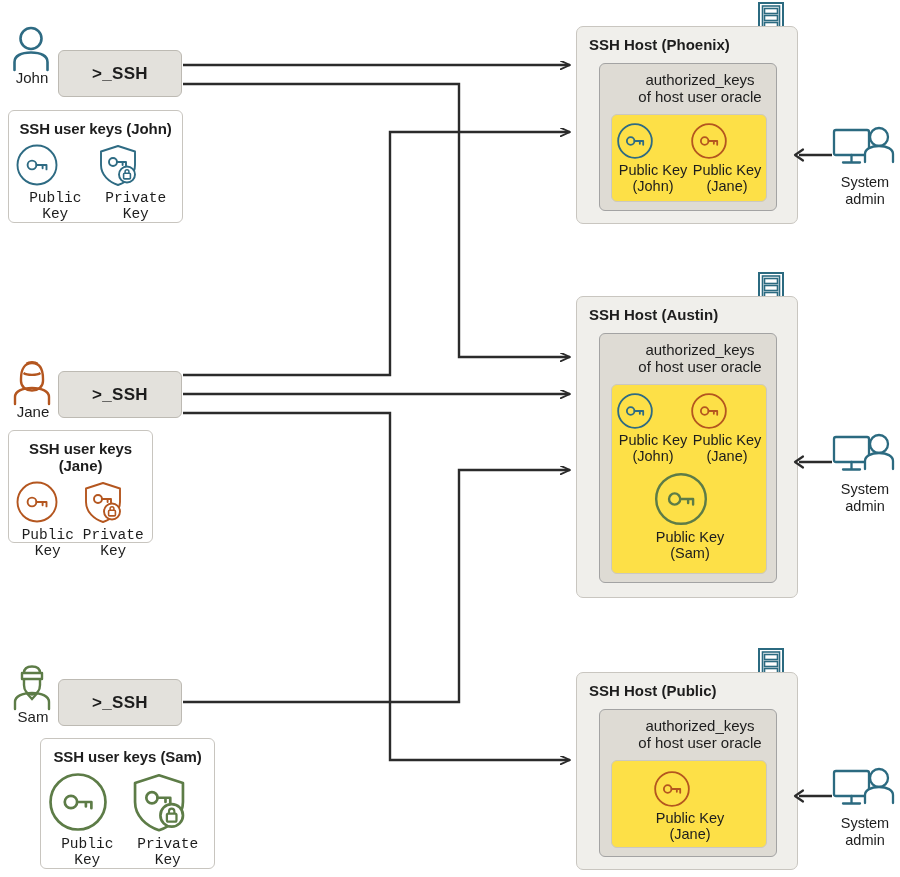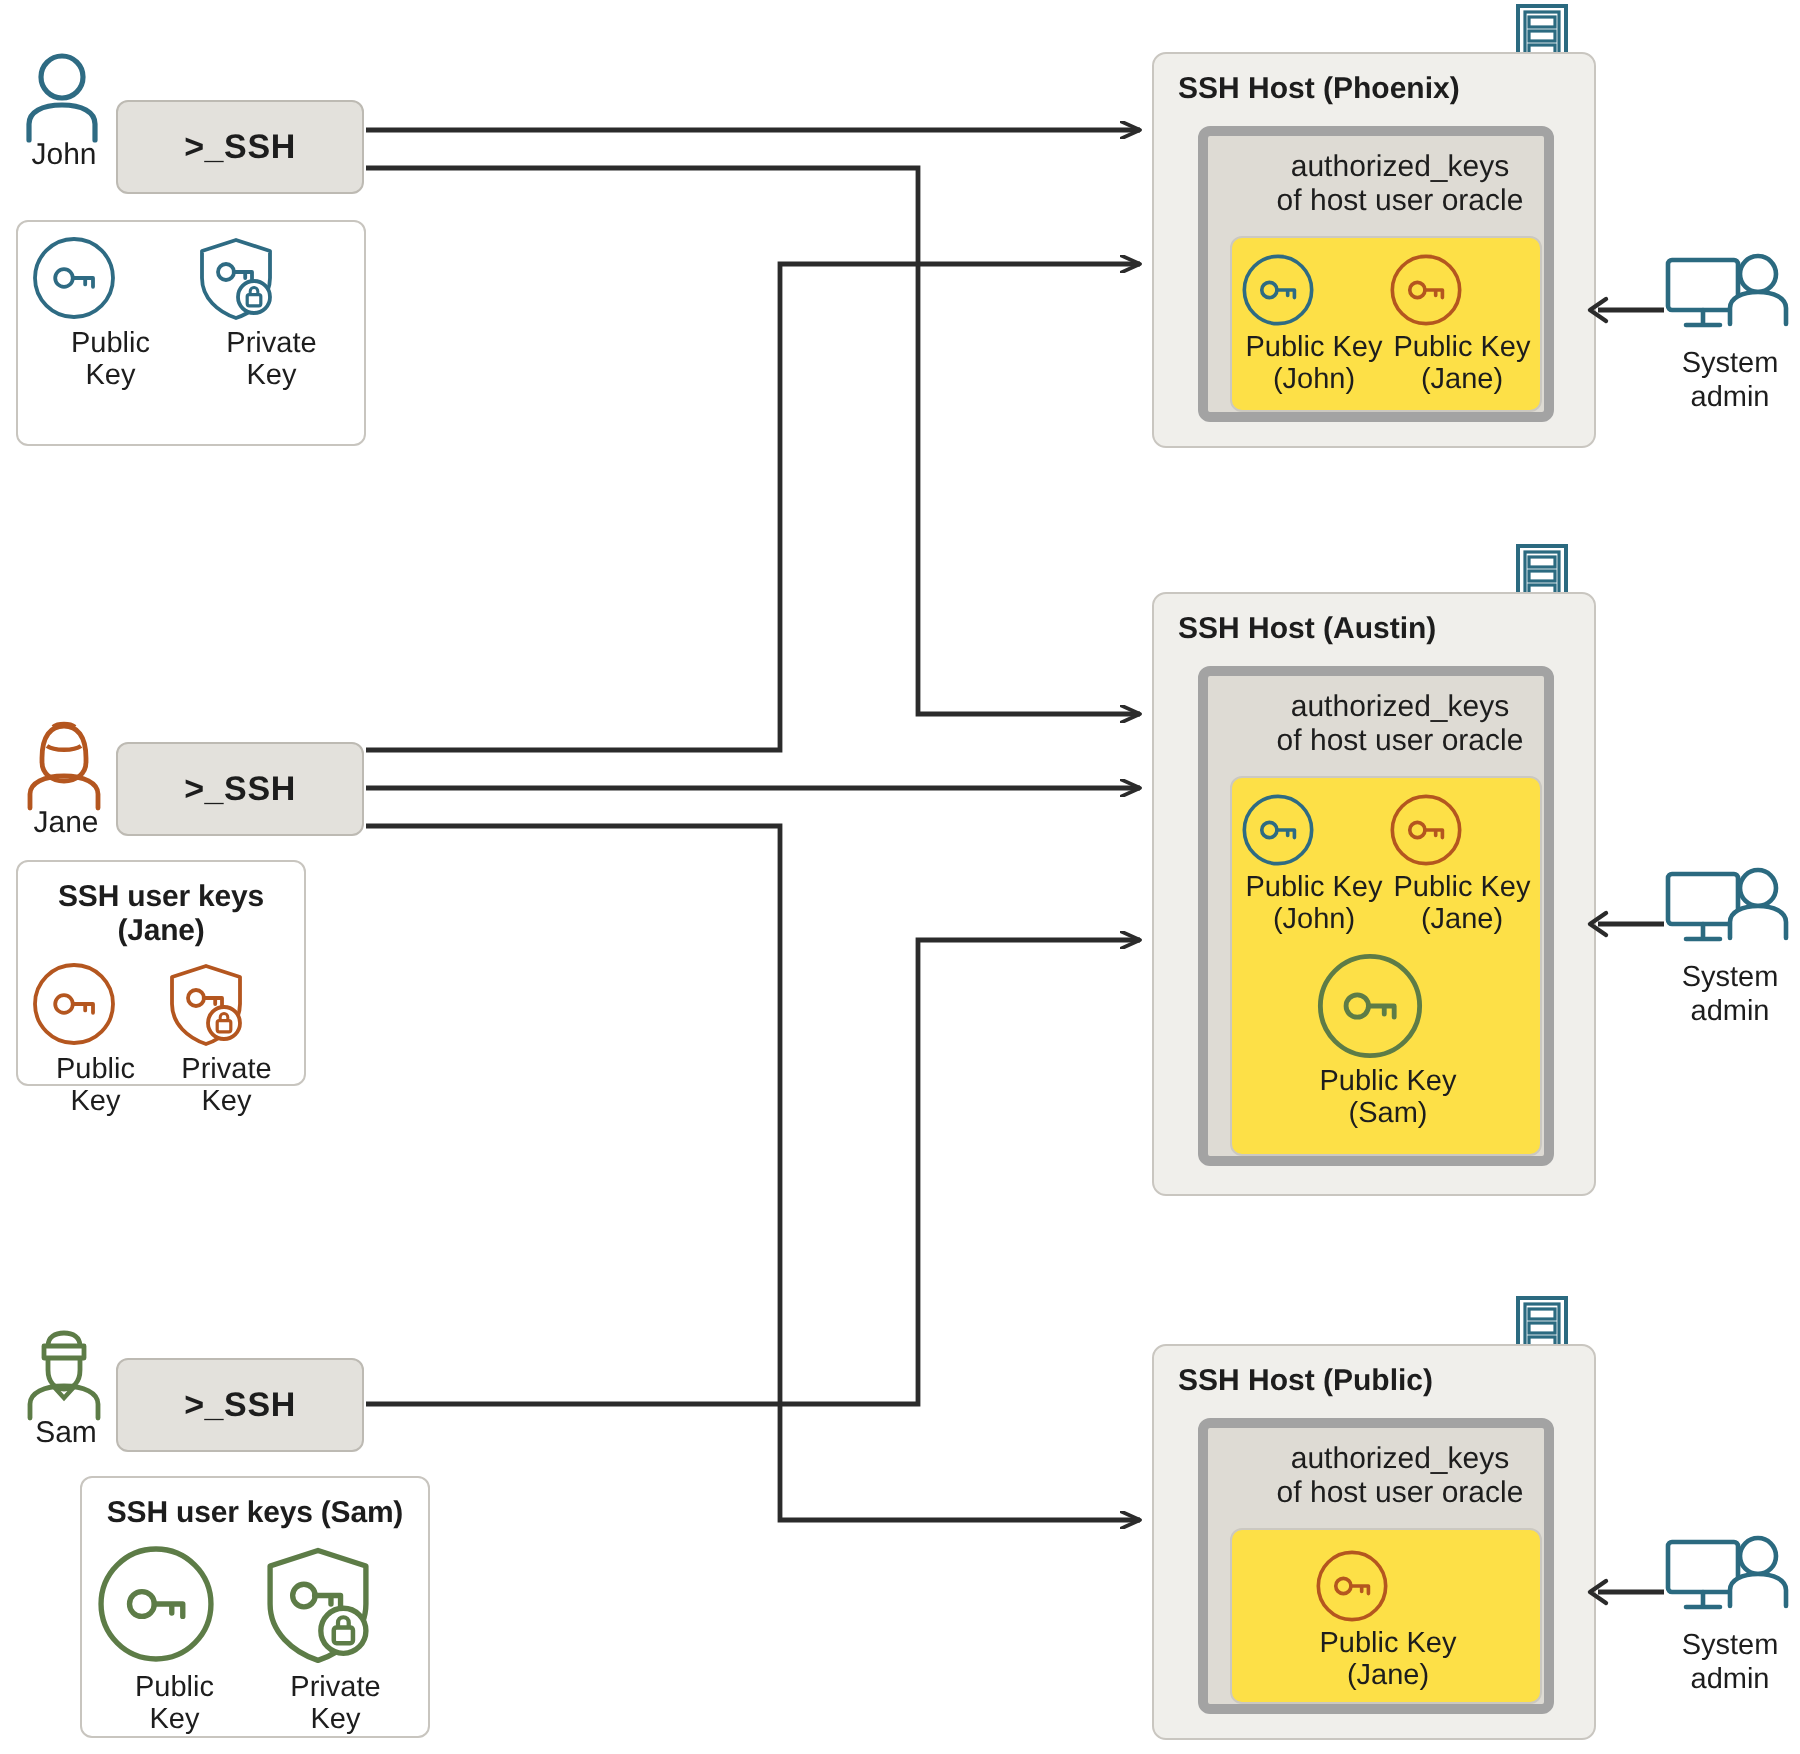"authorized_keys" .auth-box { border: 5px solid #a3a3a3 -> 1px solid #a3a3a3 }
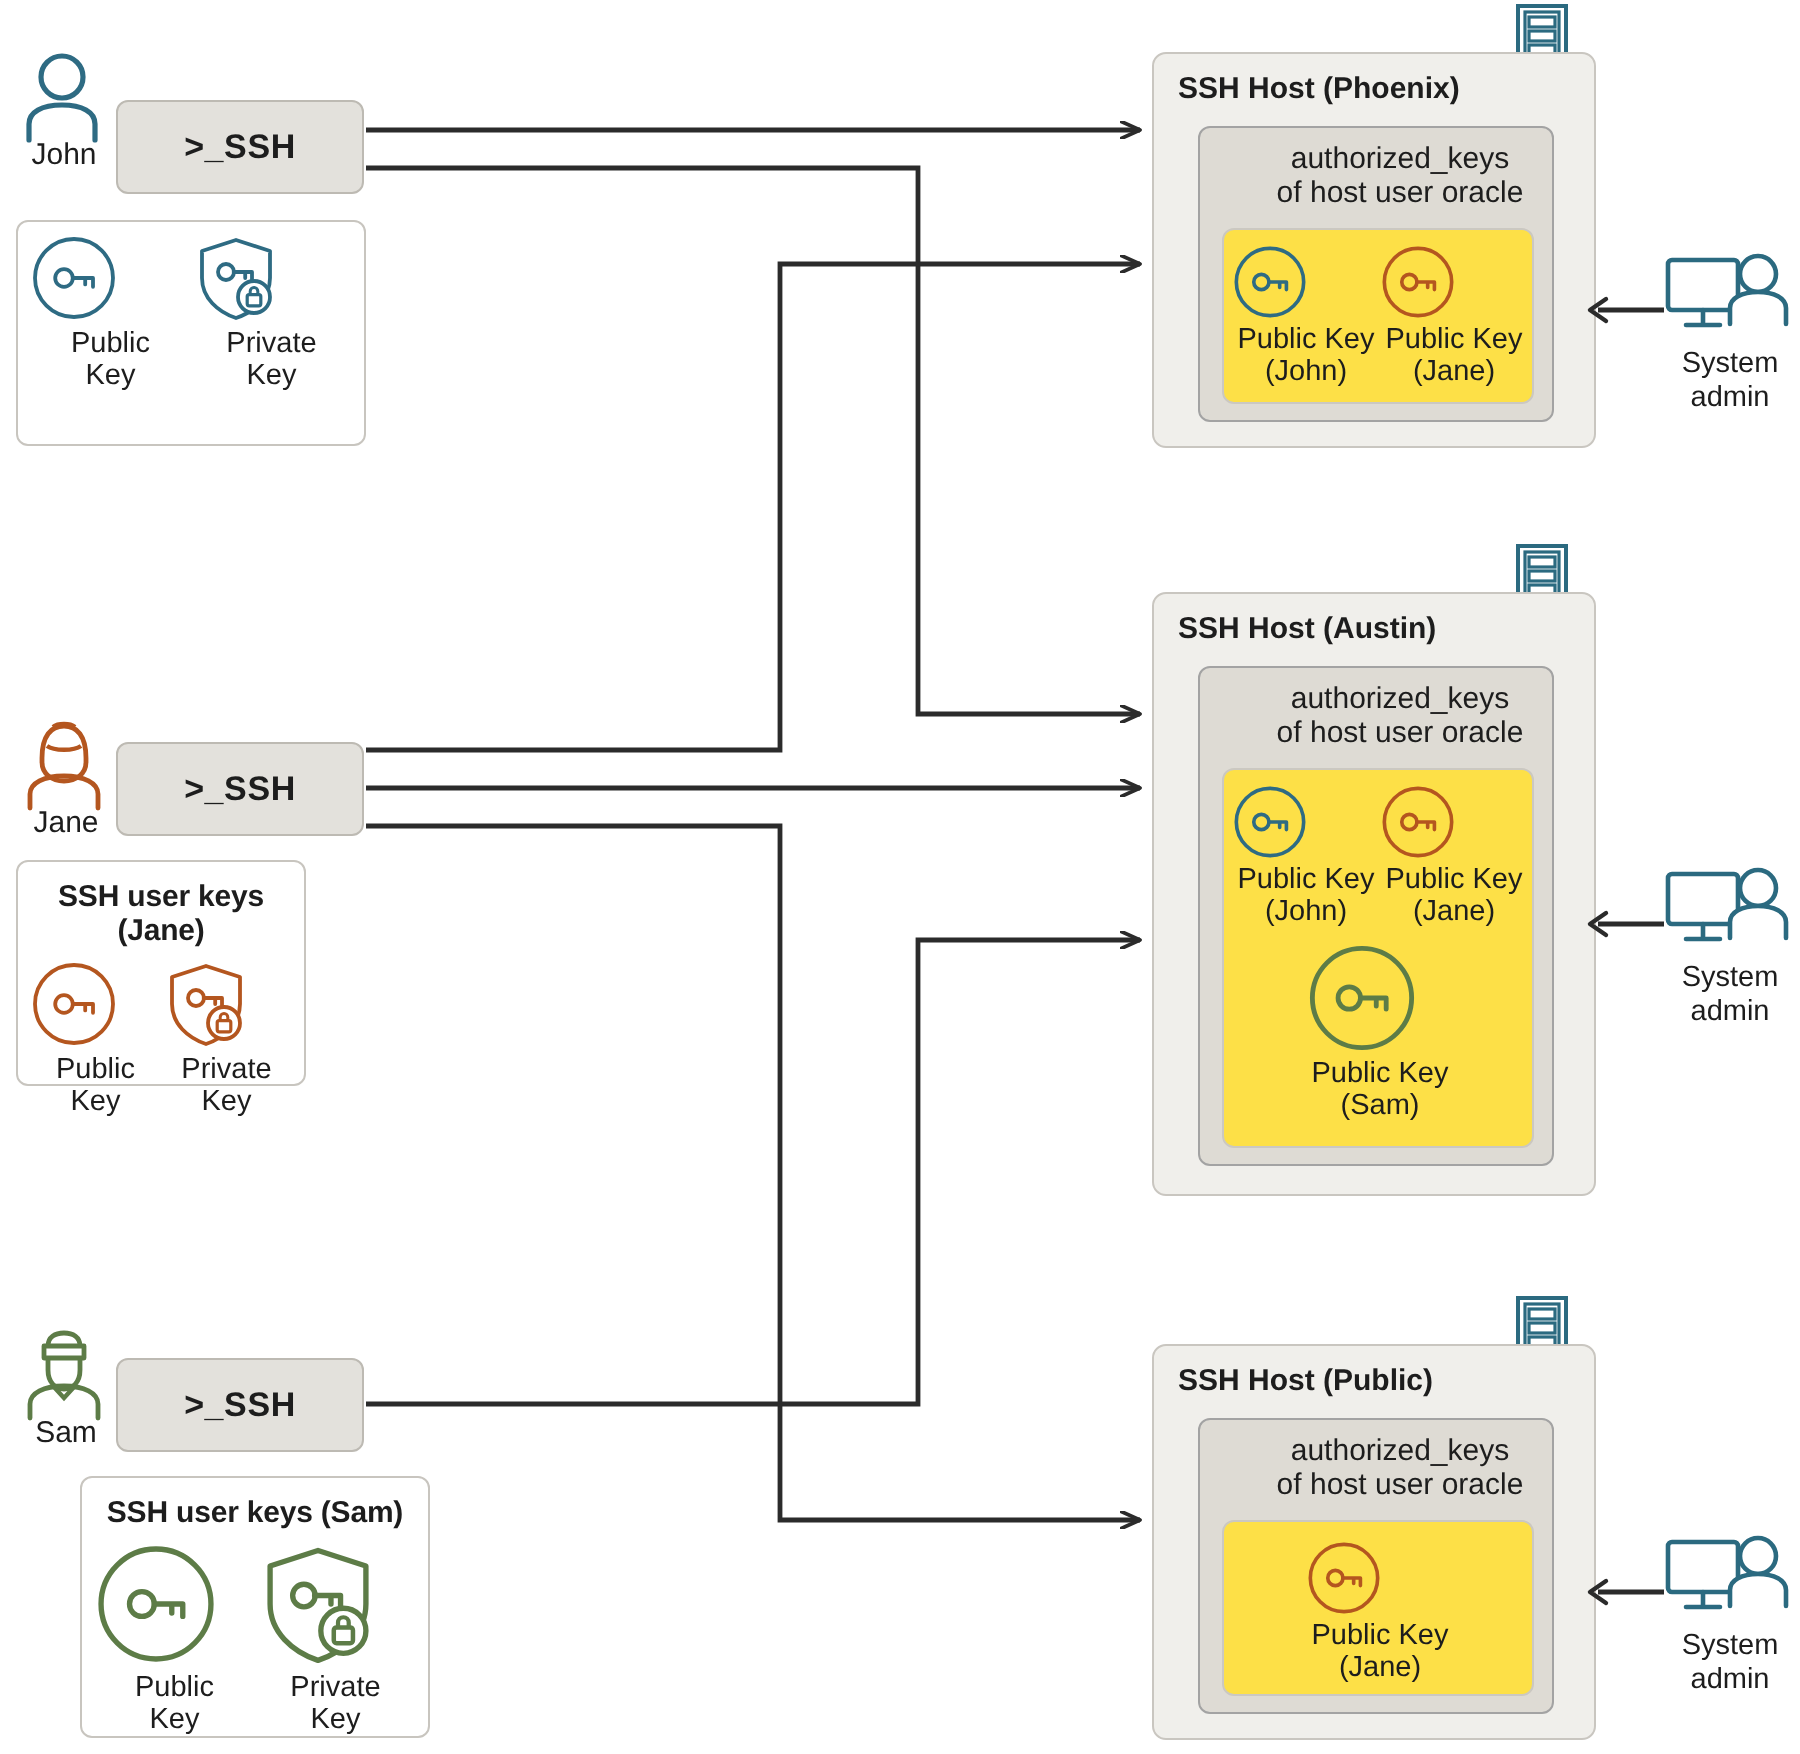"SSH user keys (John)" div.keys-card-title { html: none -> <div>SSH user keys (John)</div> }
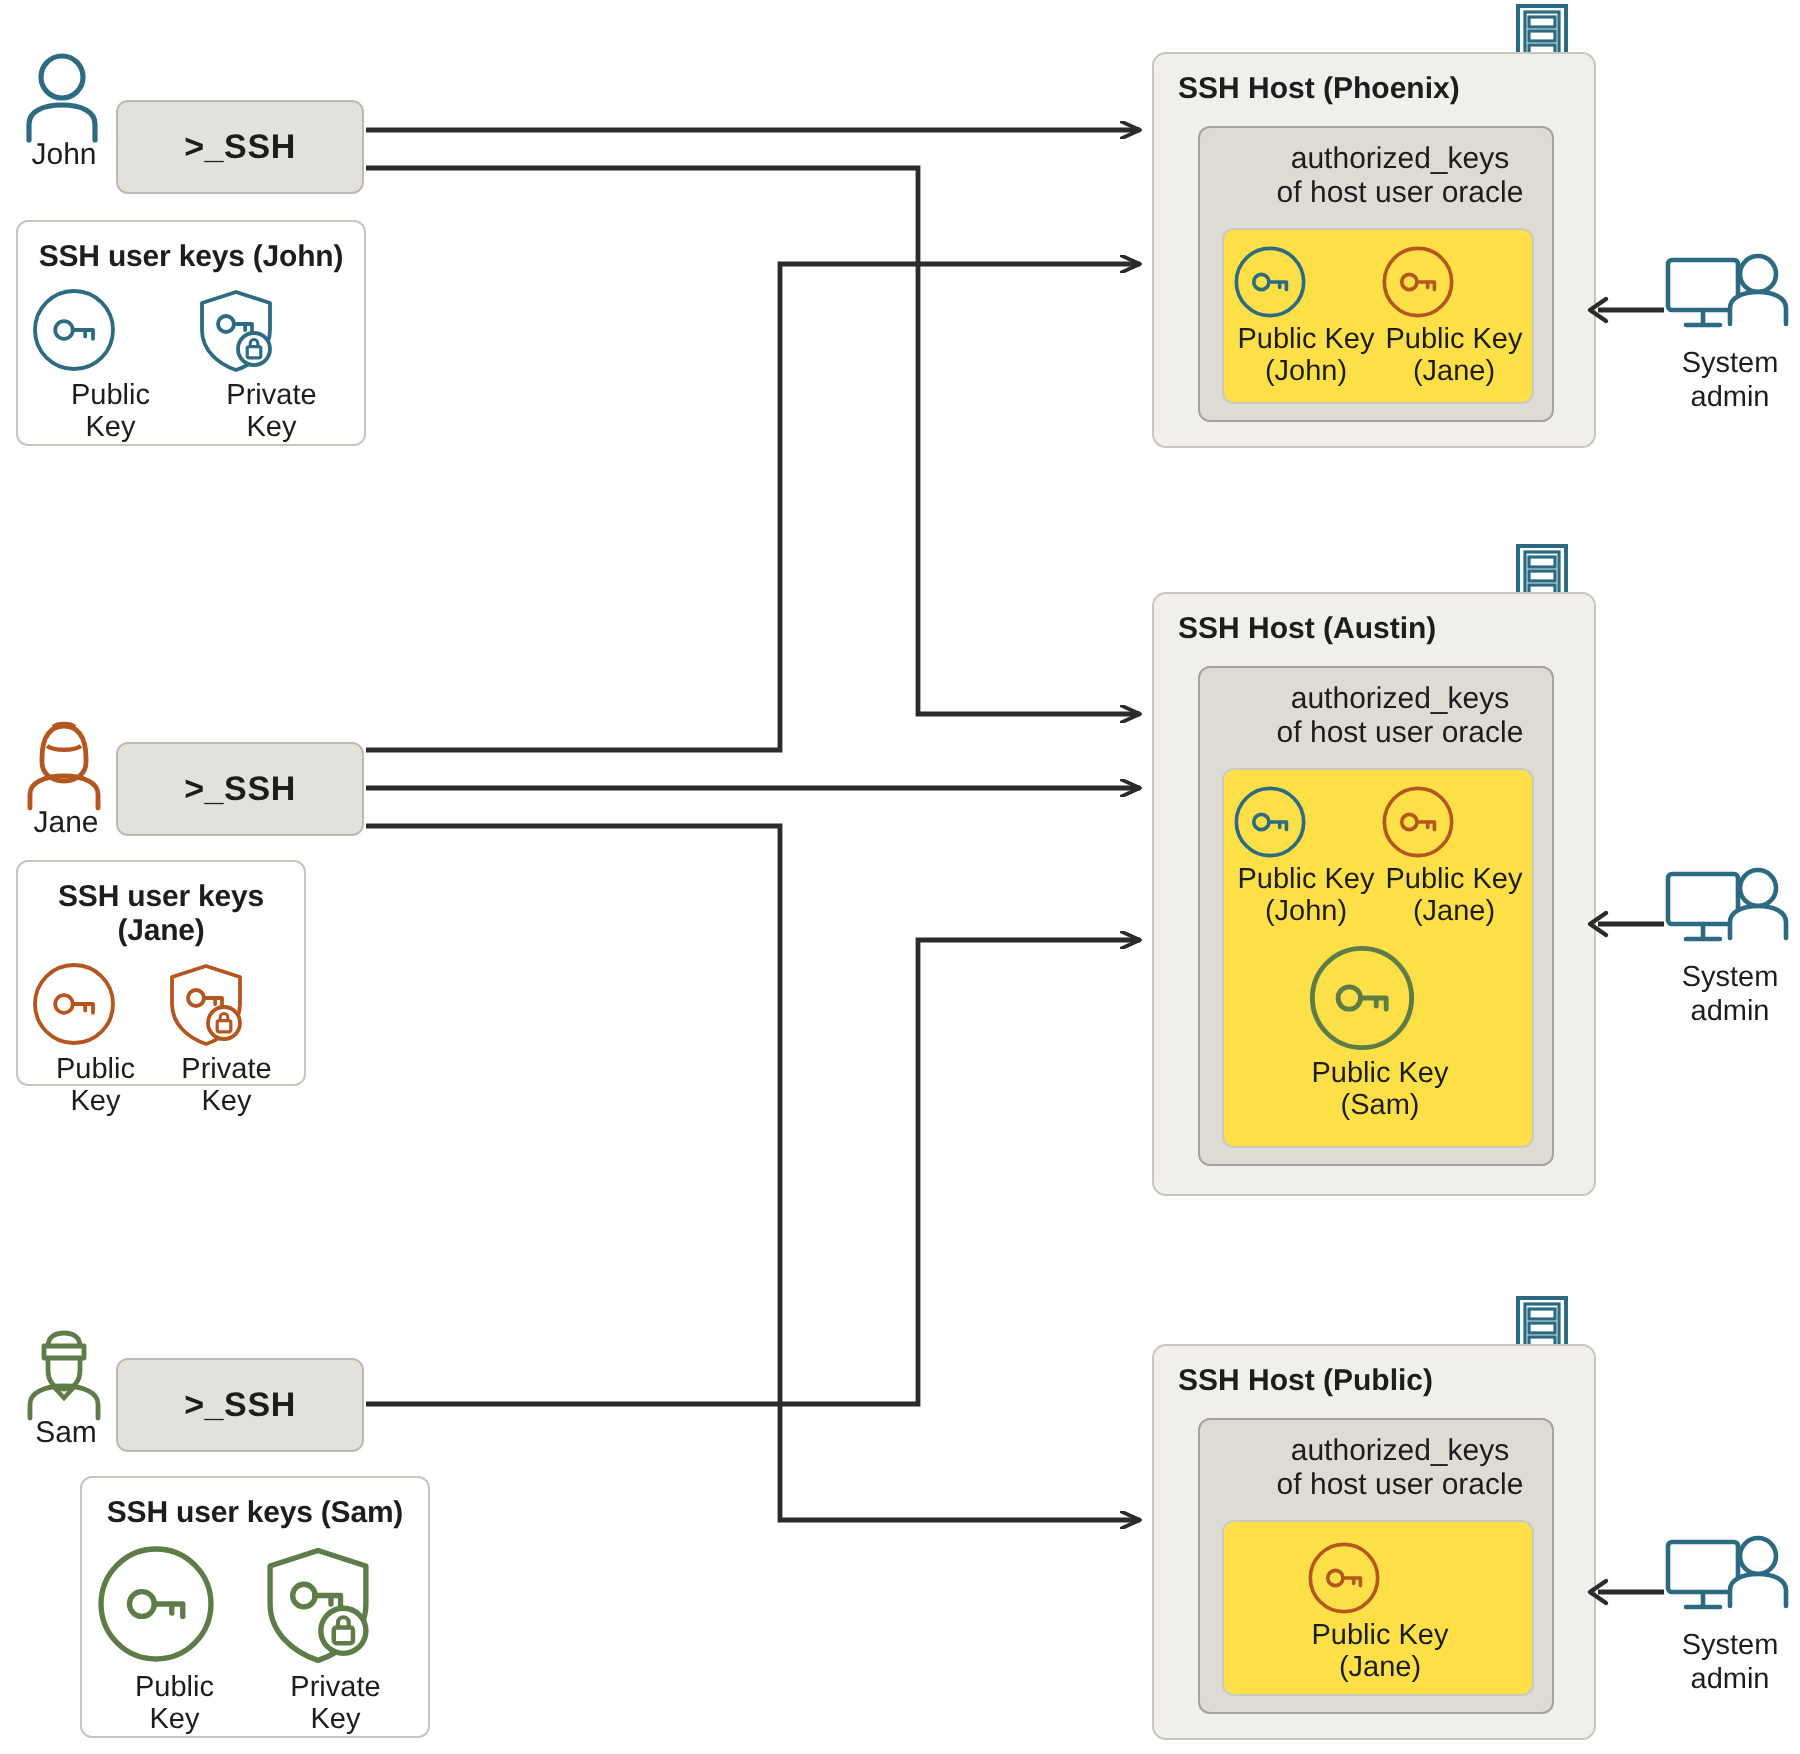"Public" .key-item .cap { font-family: none -> Liberation Mono, monospace }
